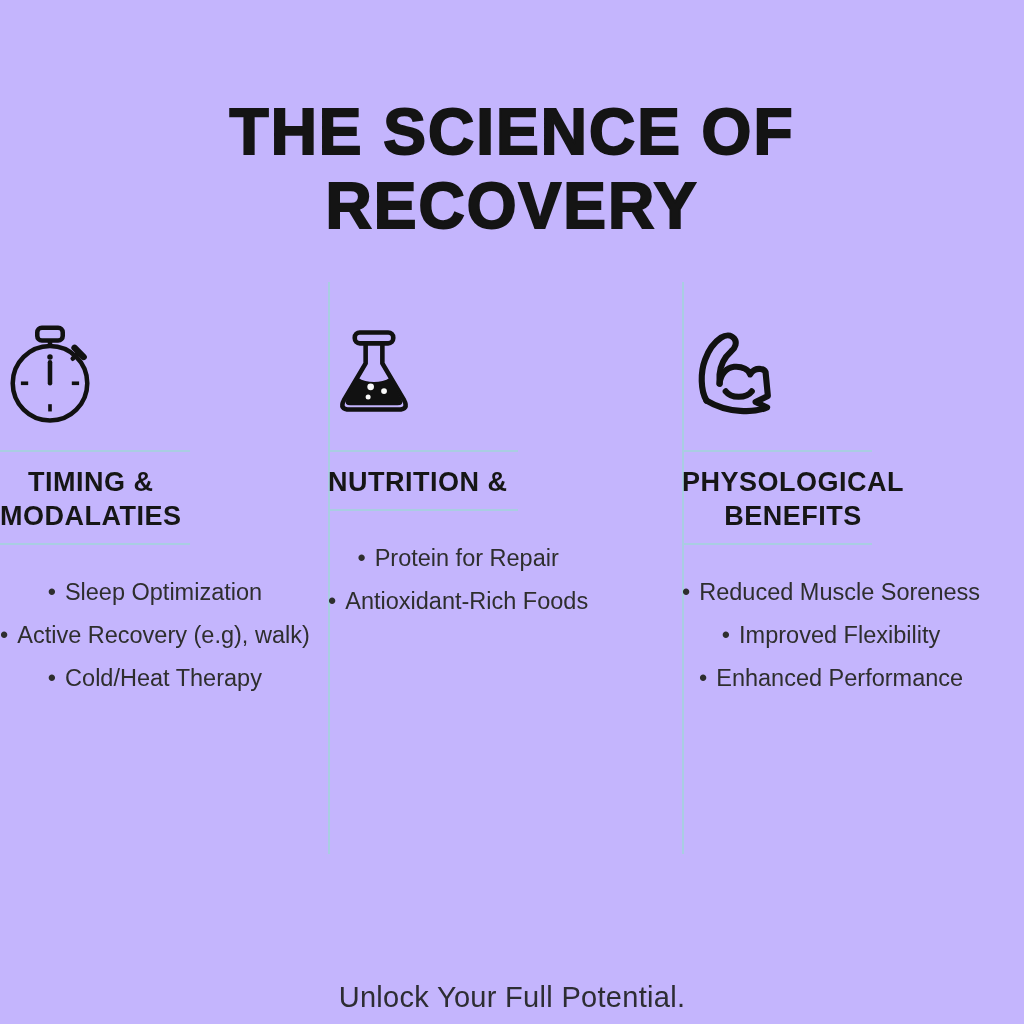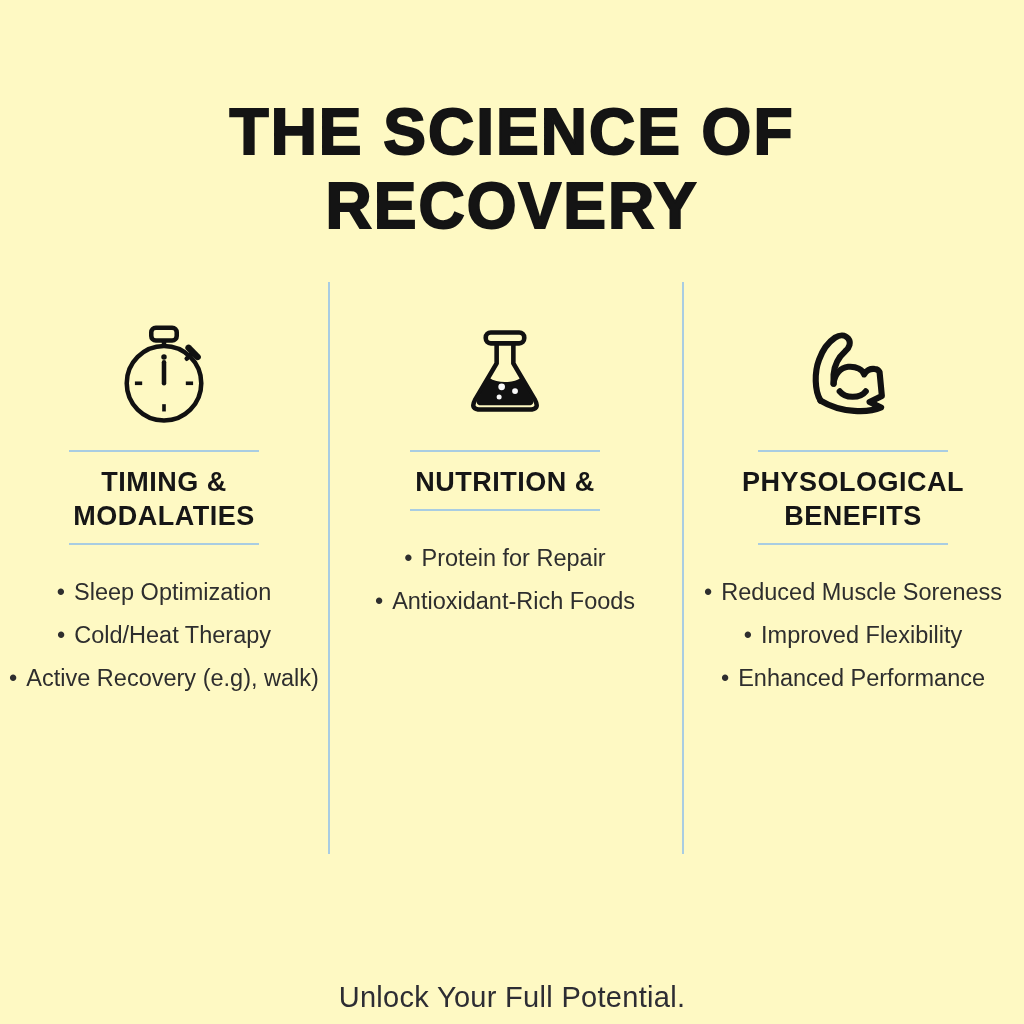"THE SCIENCE OF" .poster { background: #fef9c3 -> #c4b5fd }
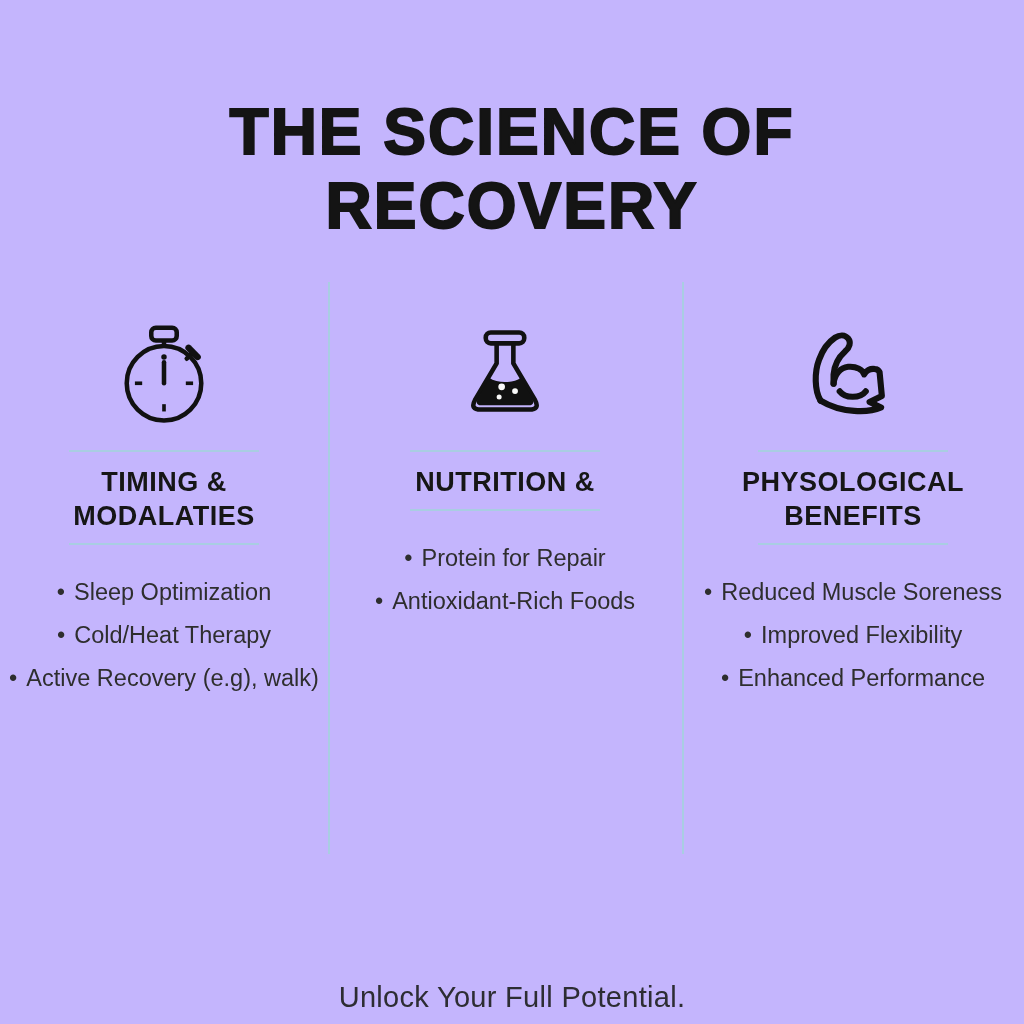"TIMING &" .col { align-items: center -> flex-start }
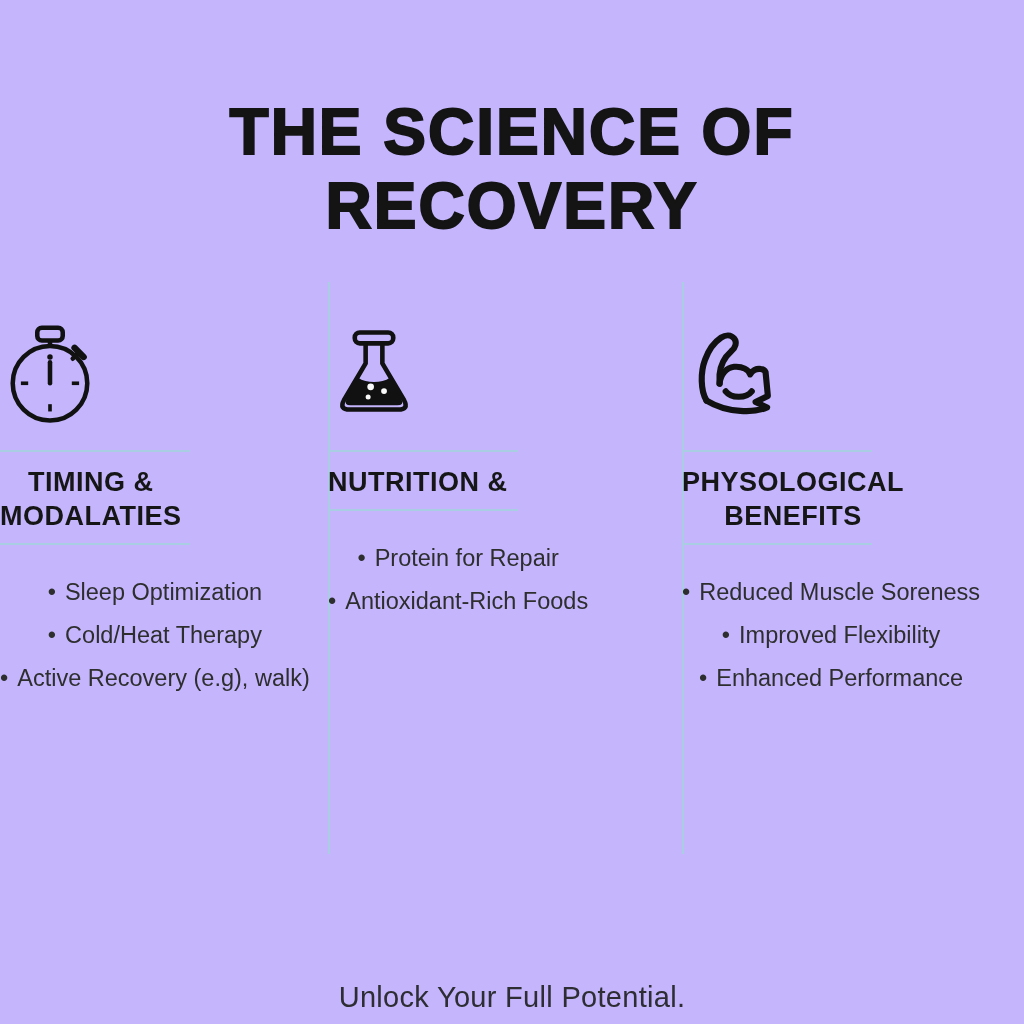"• Cold/Heat Therapy" li { order: before "• Active Recovery (e.g), walk)" -> after "• Active Recovery (e.g), walk)" }
